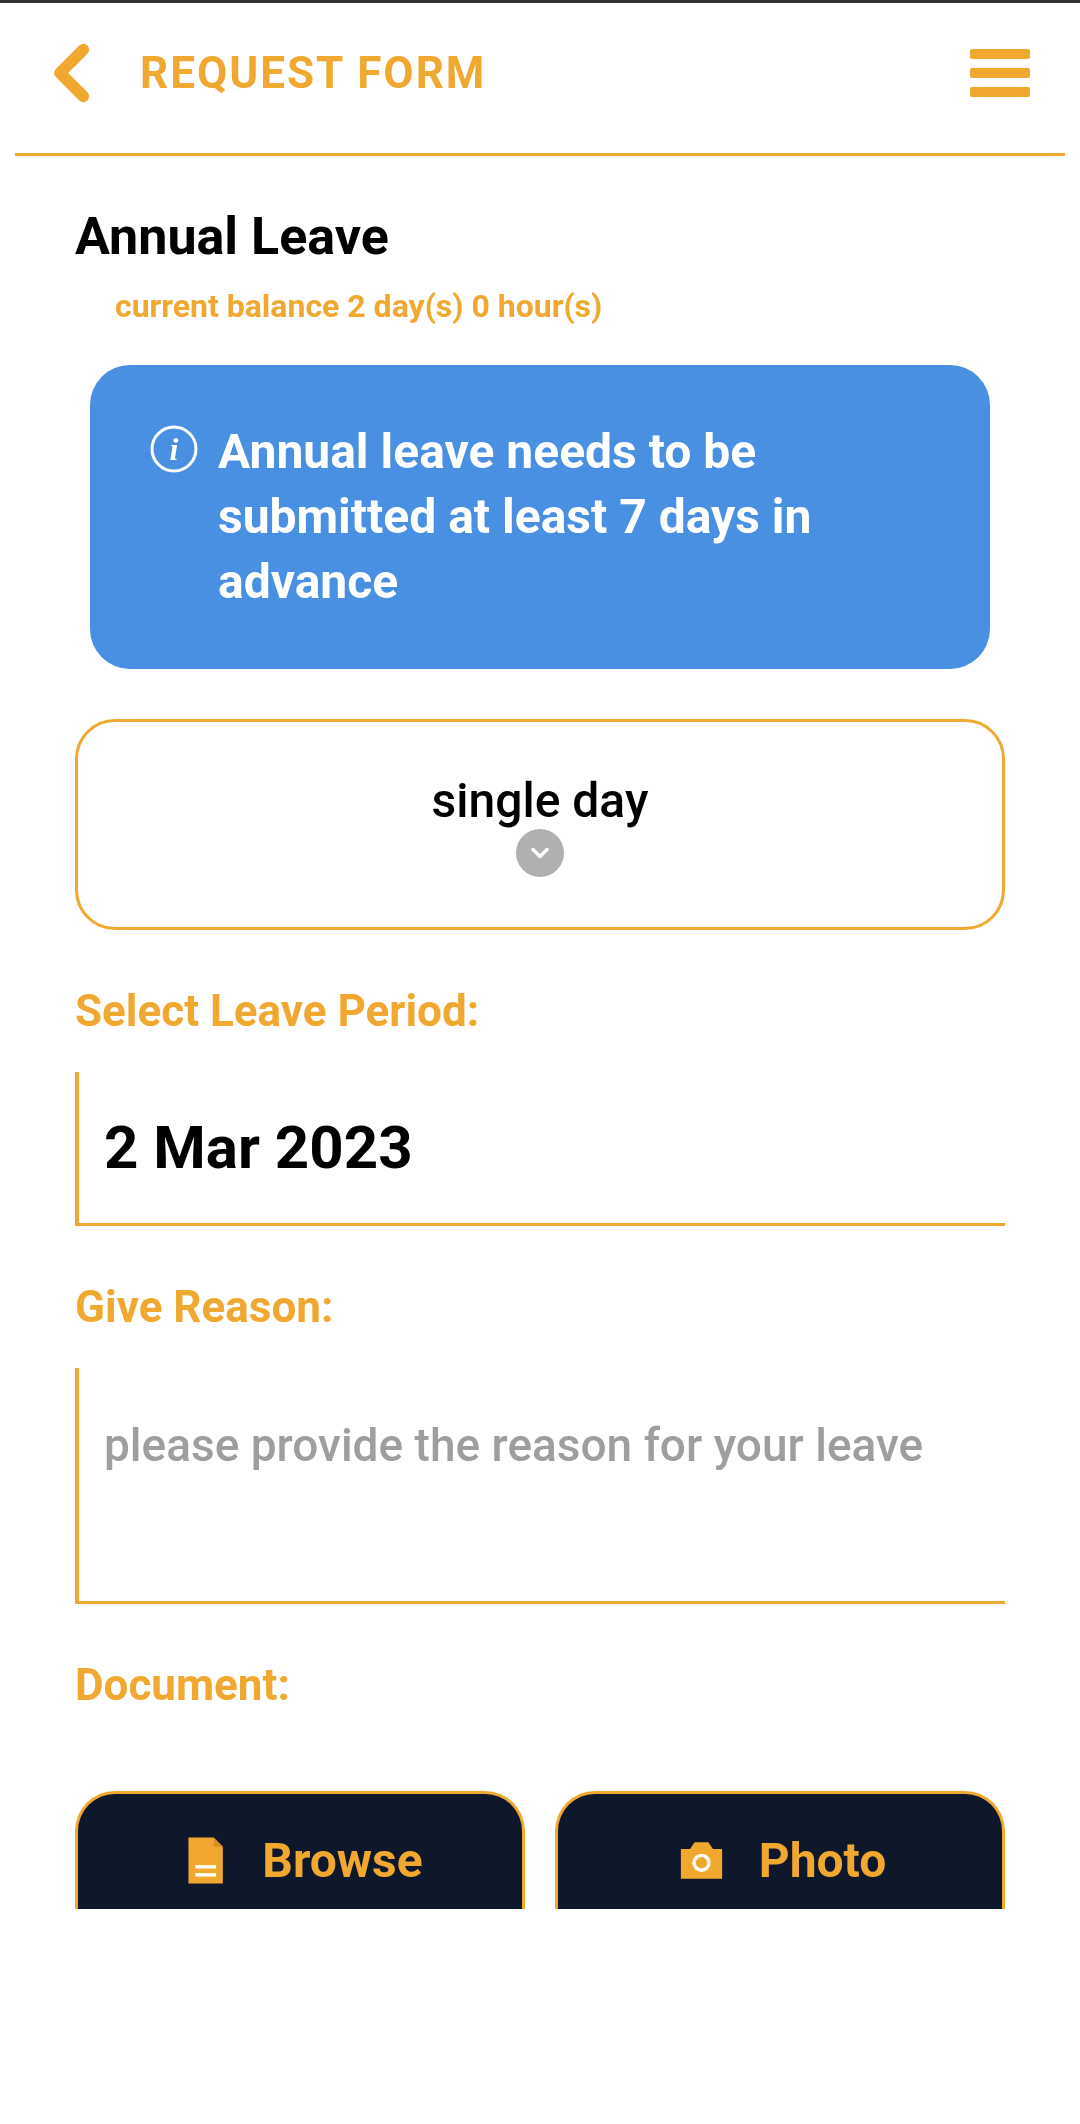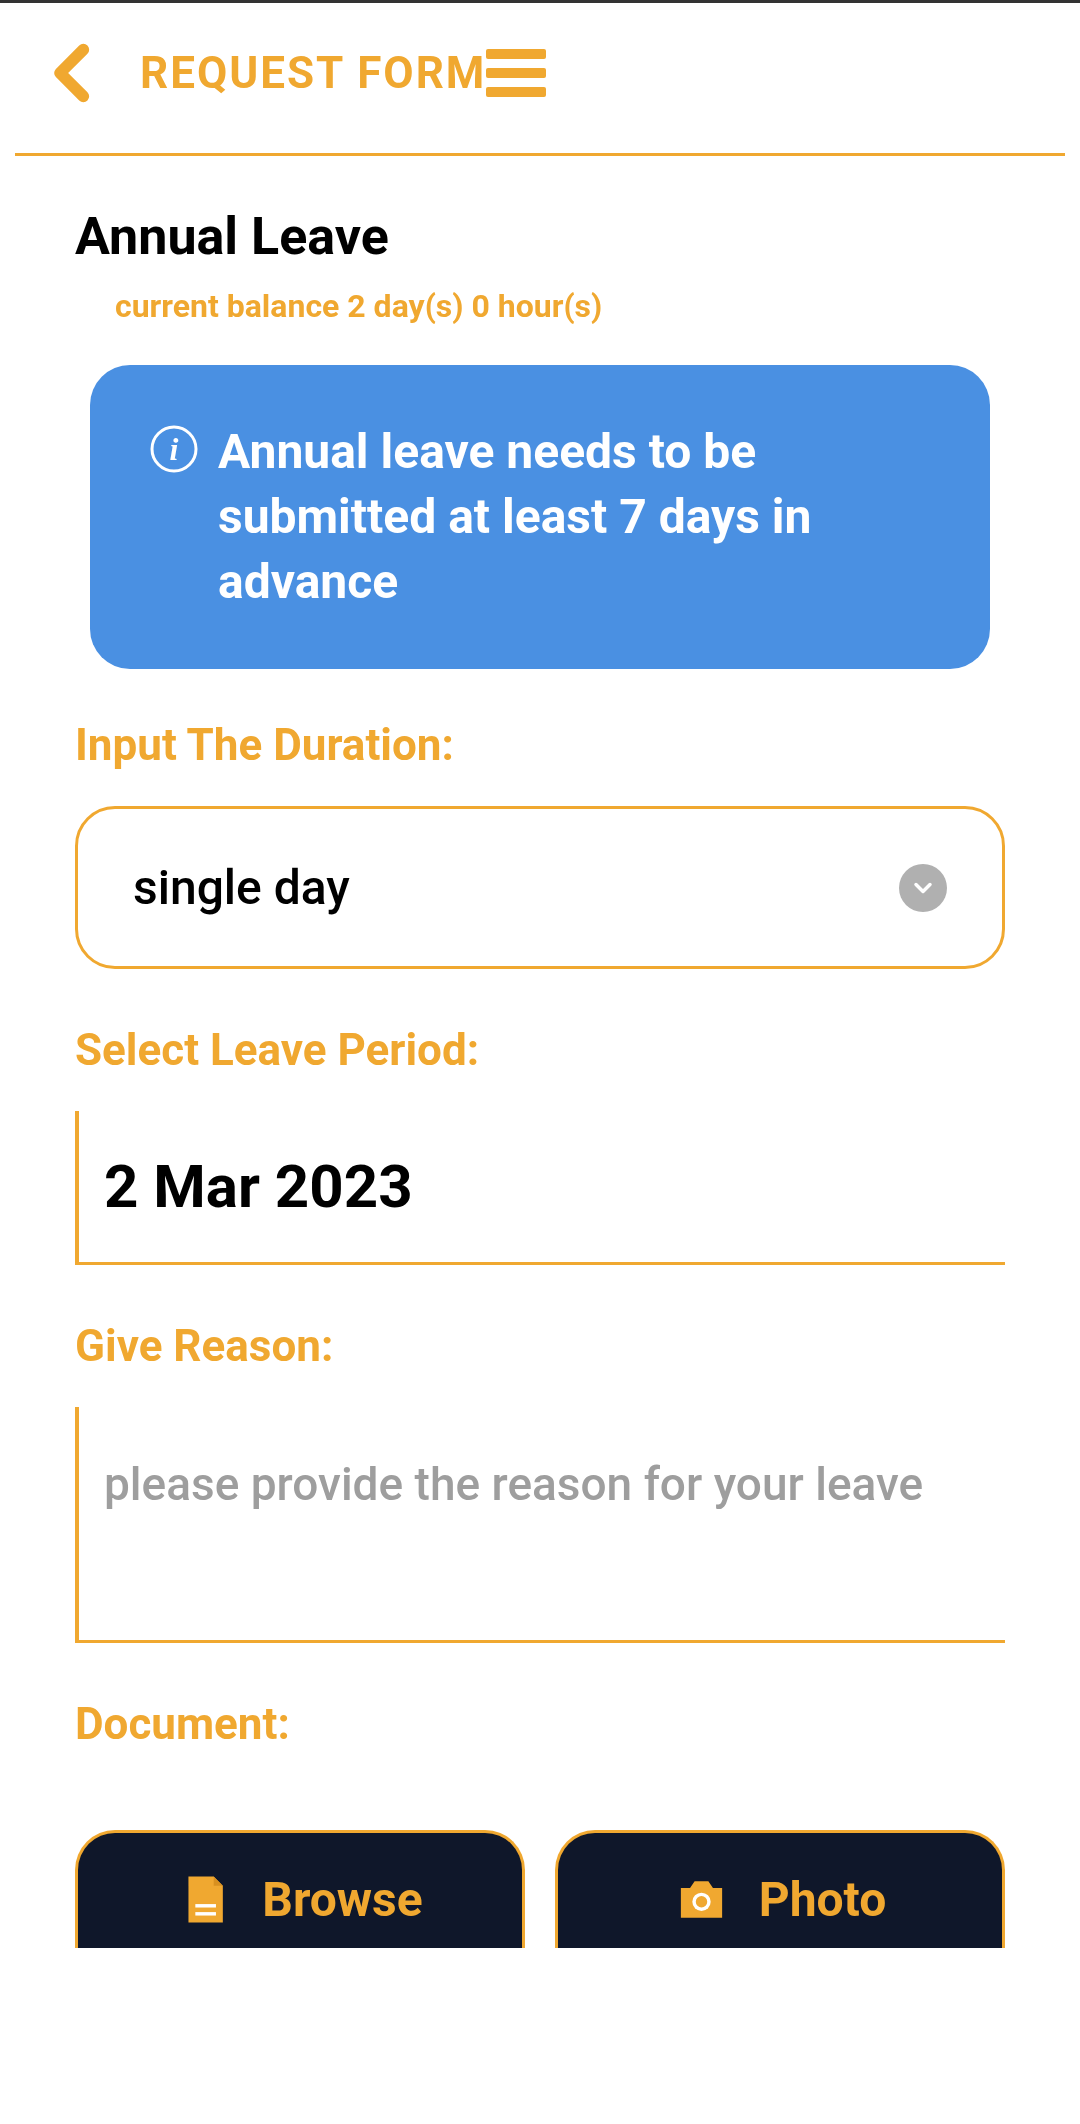"REQUEST FORM" .header { justify-content: flex-start -> space-between }
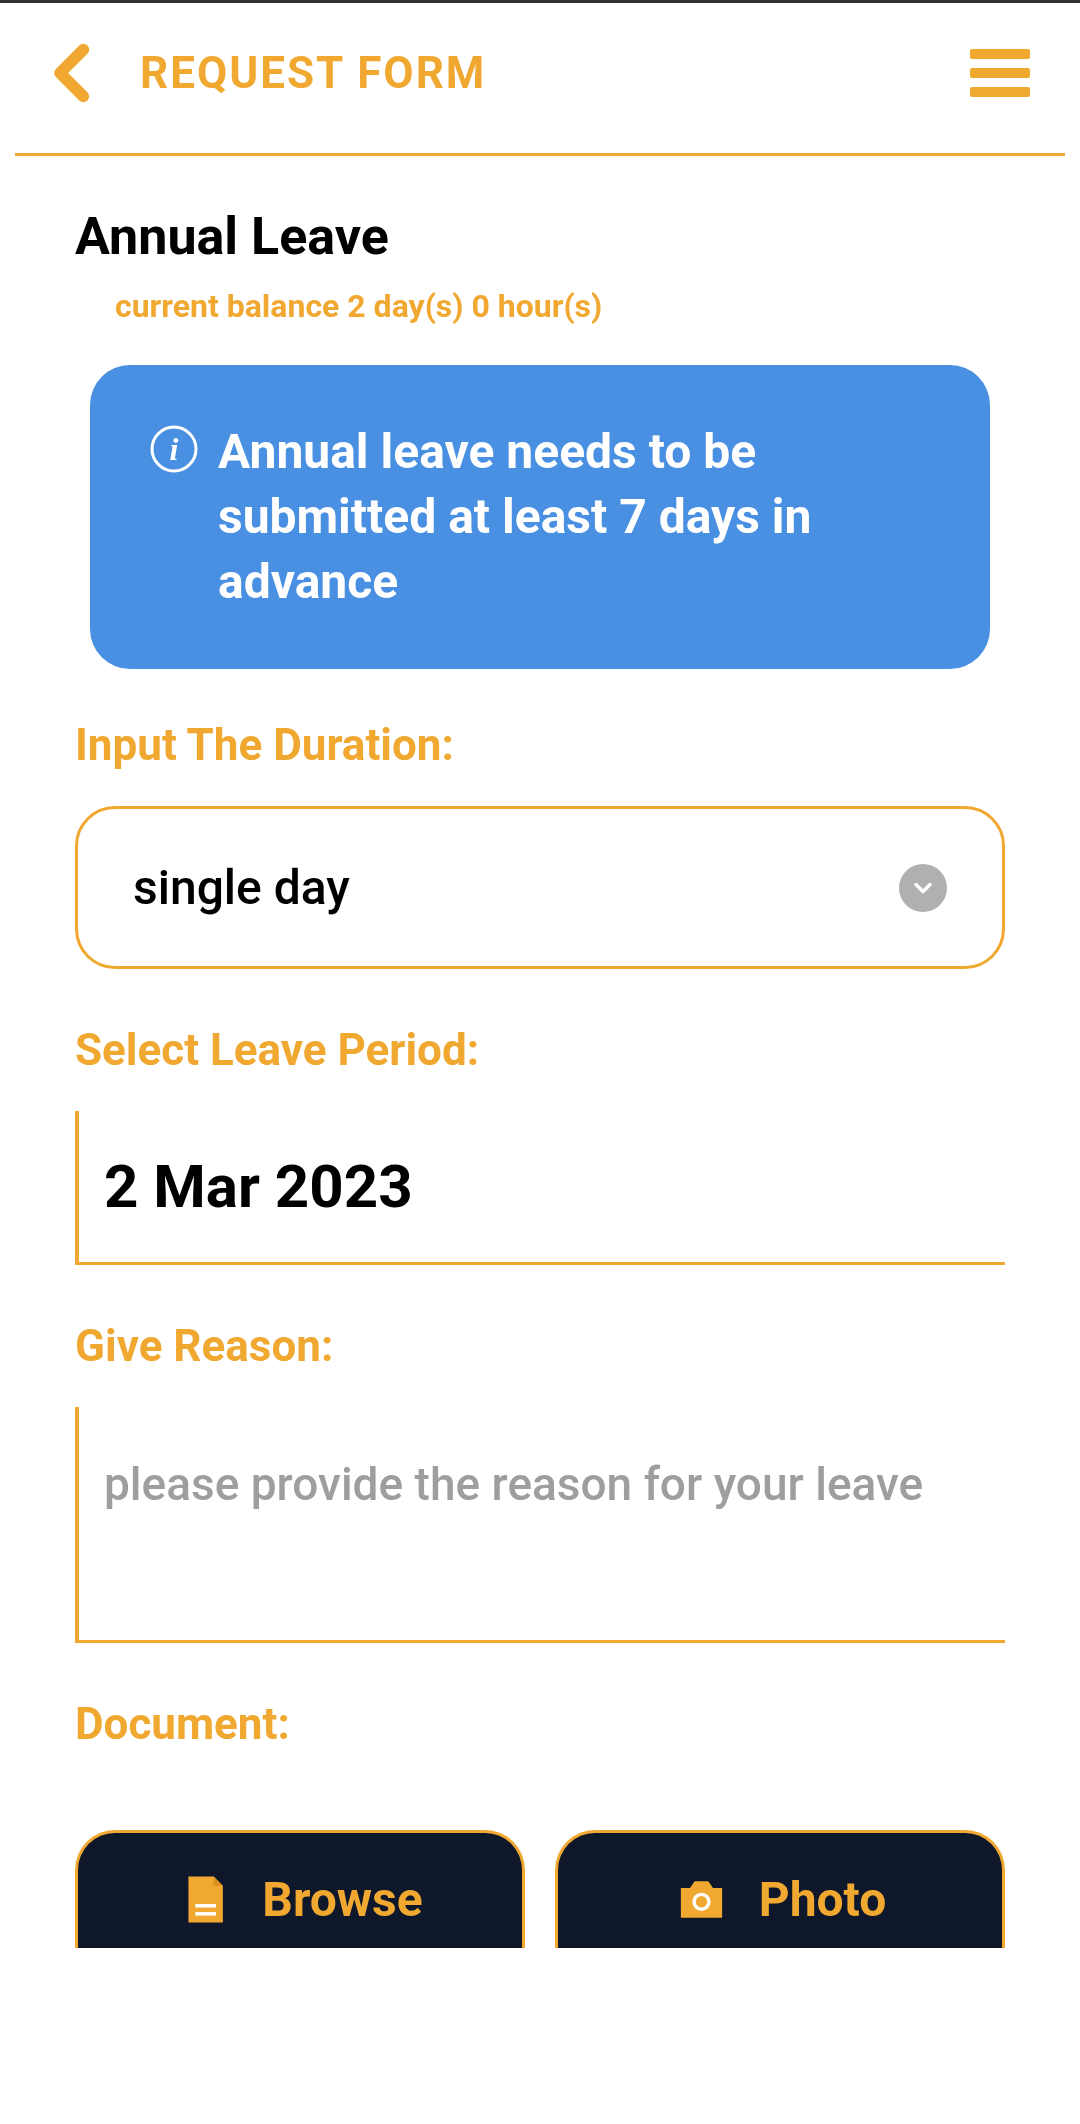"Input The Duration:" div.label { html: <div>Input The Duration:</div> -> none }
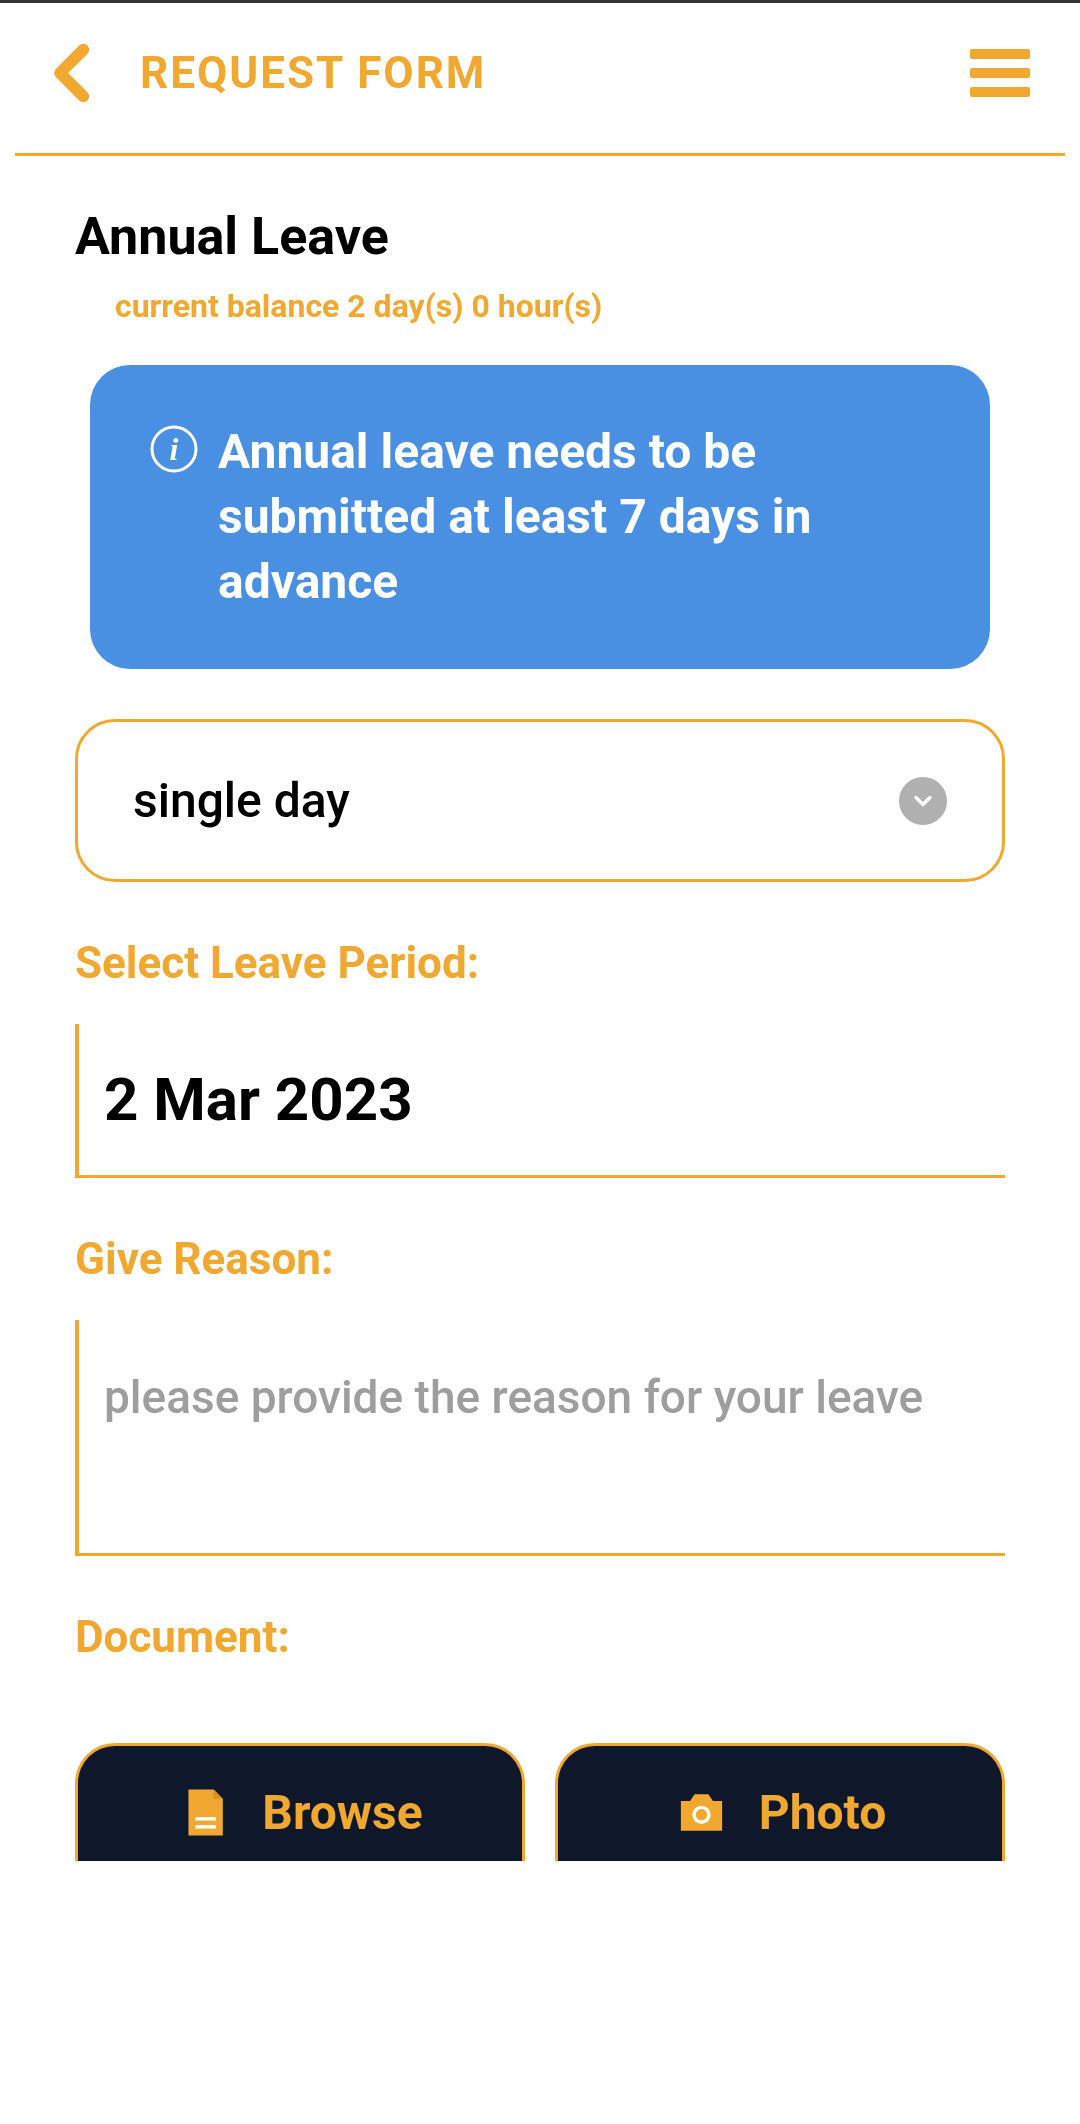"single day" .dropdown { flex-direction: none -> column }
